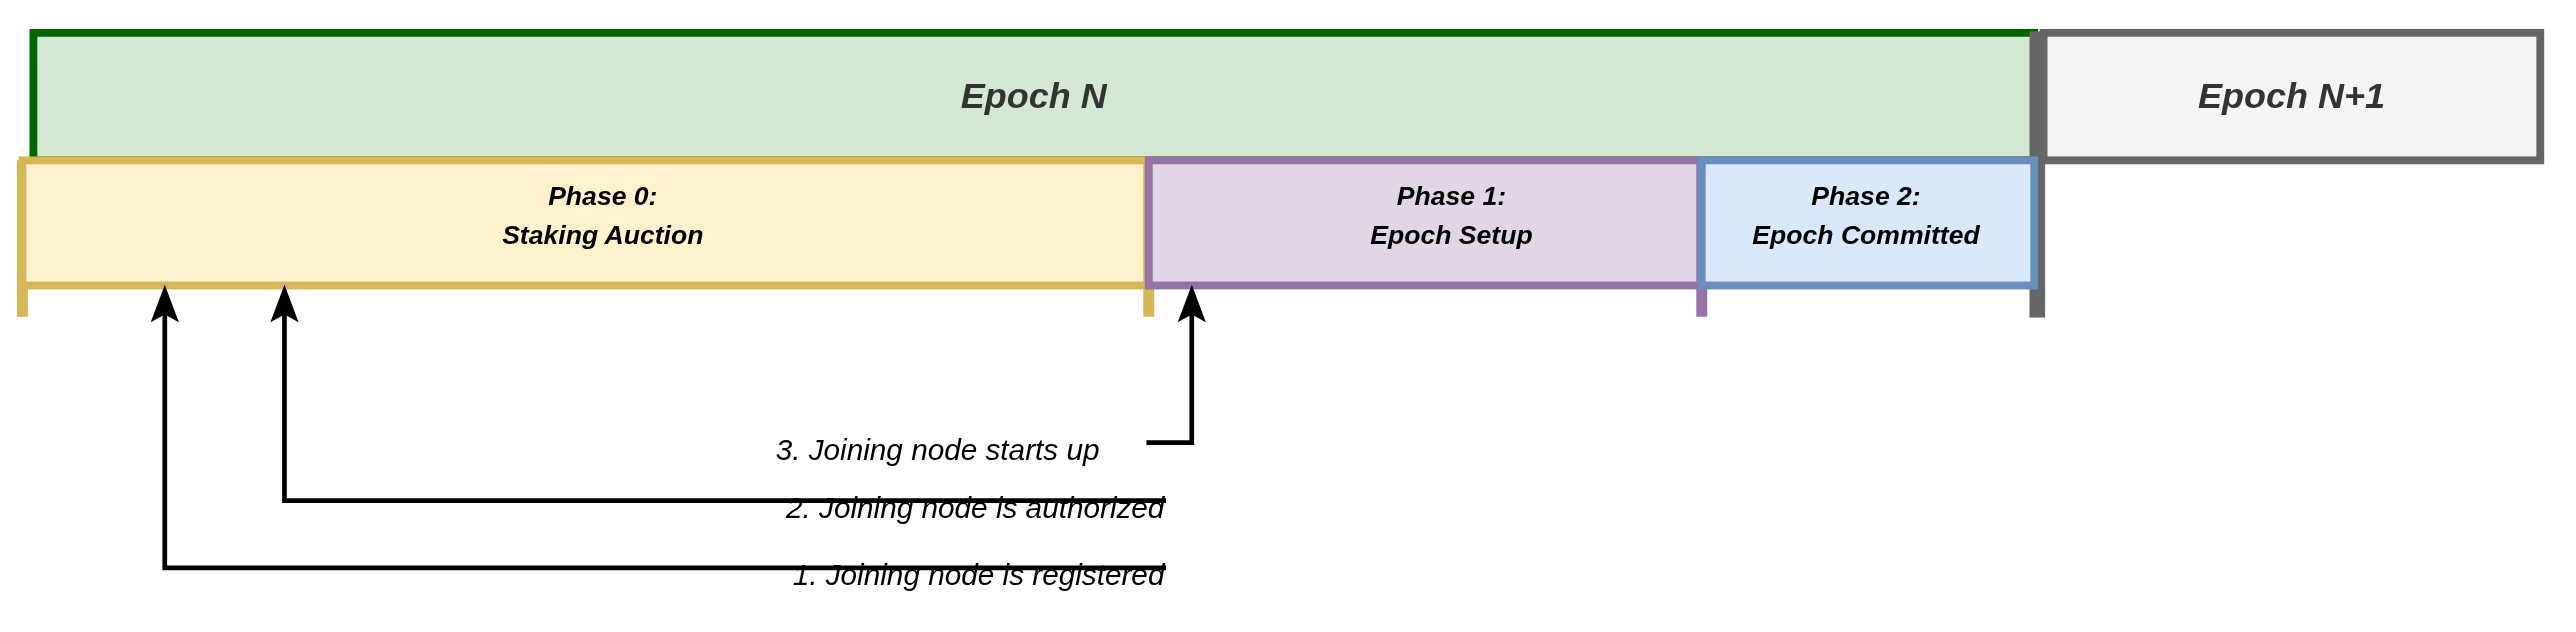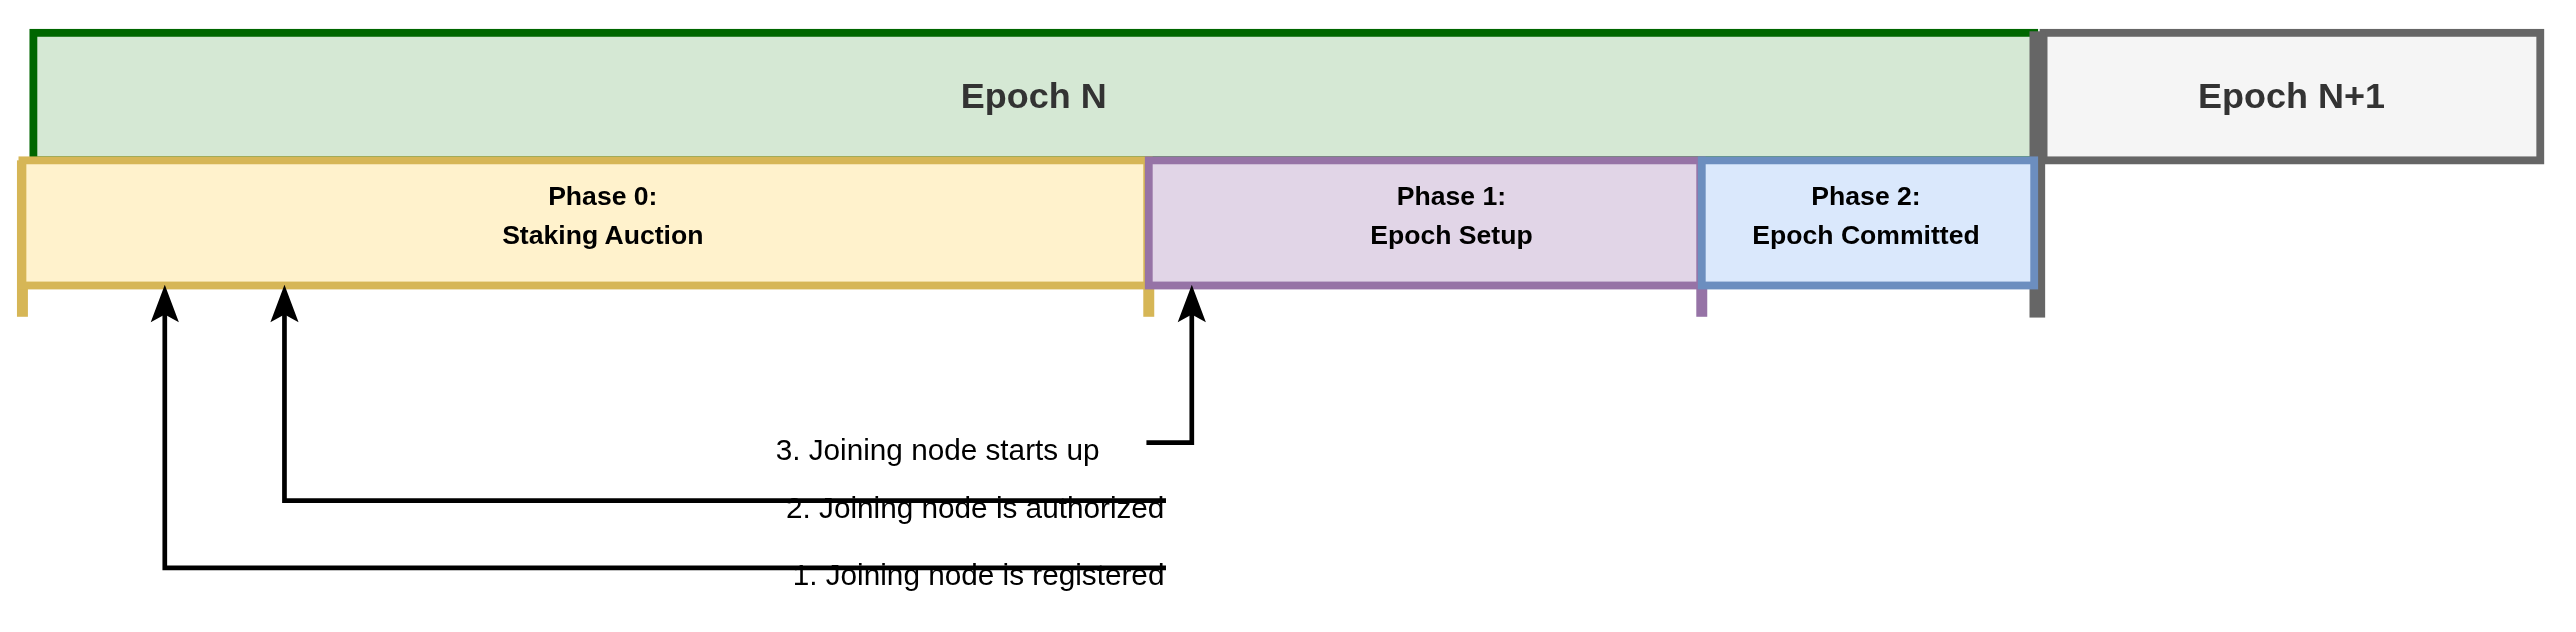"Epoch N" #diagram-root { font-style: none -> italic }
